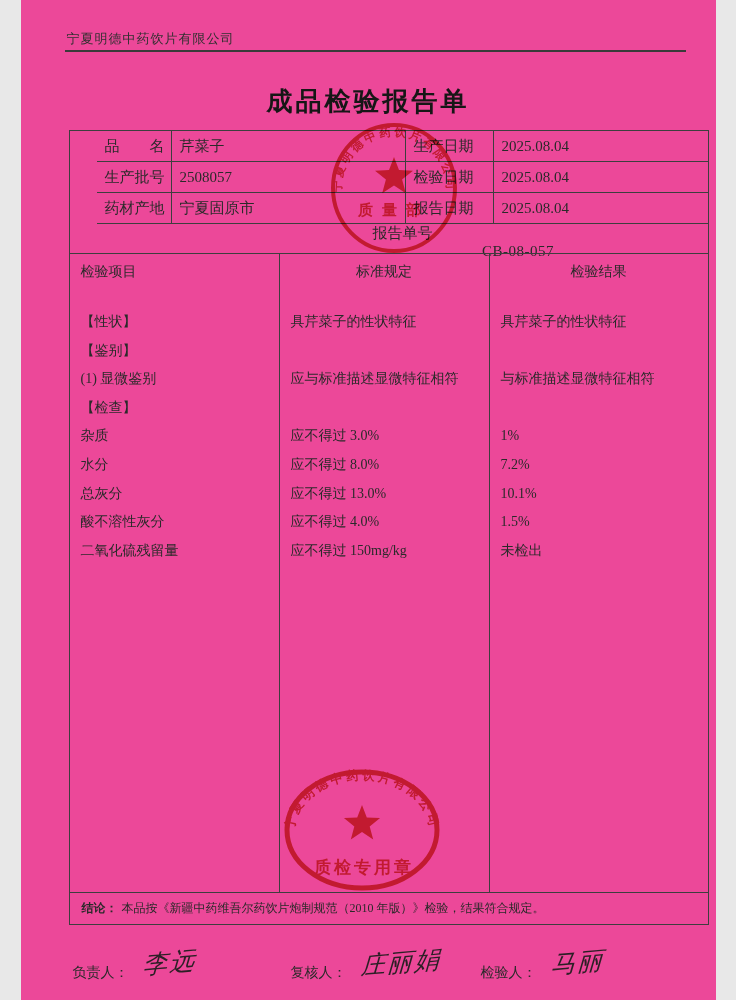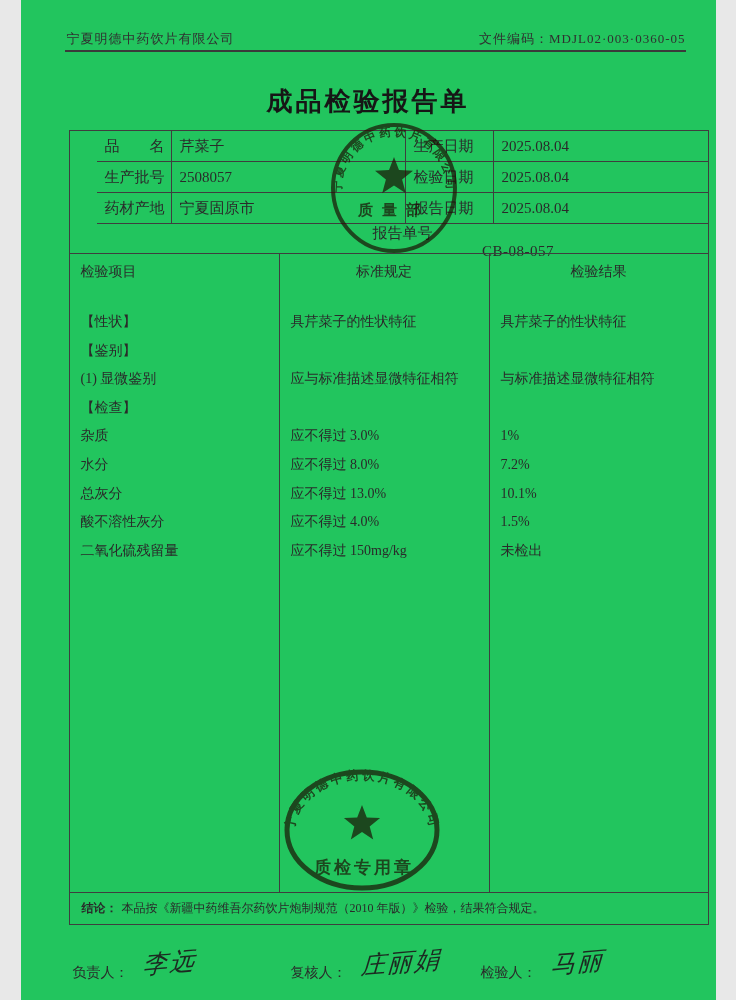"宁夏明德中药饮片有限公司" .page { background: #22c55e -> #ec4899 }
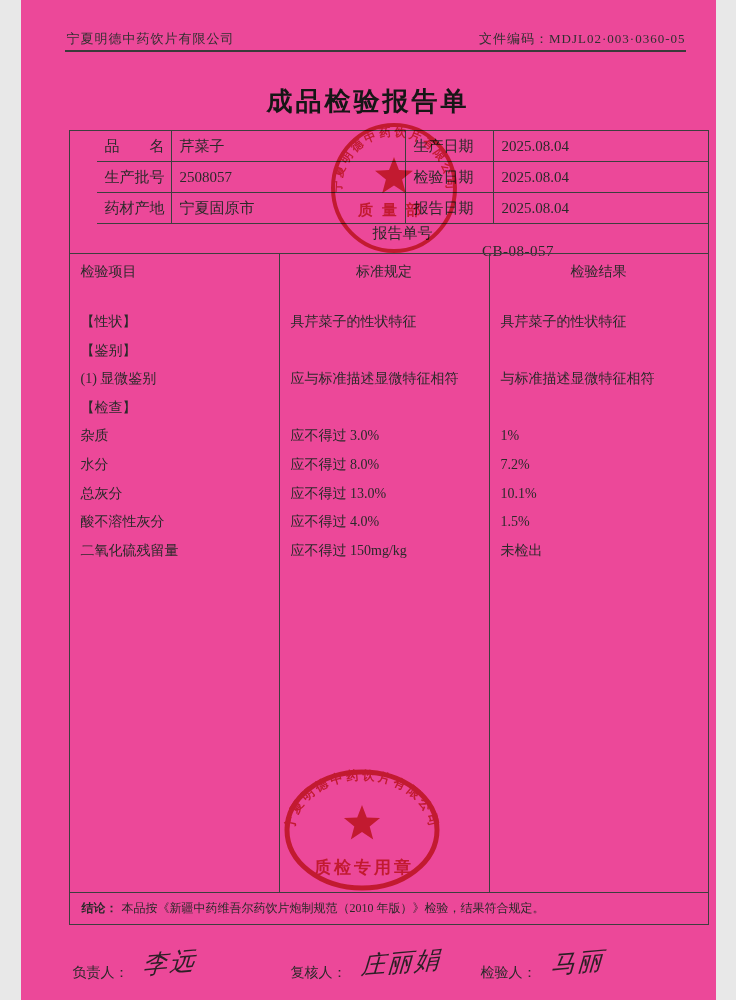"文件编码：MDJL02·003·0360-05" span { html: <span>文件编码：MDJL02·003·0360-05</span> -> none }
